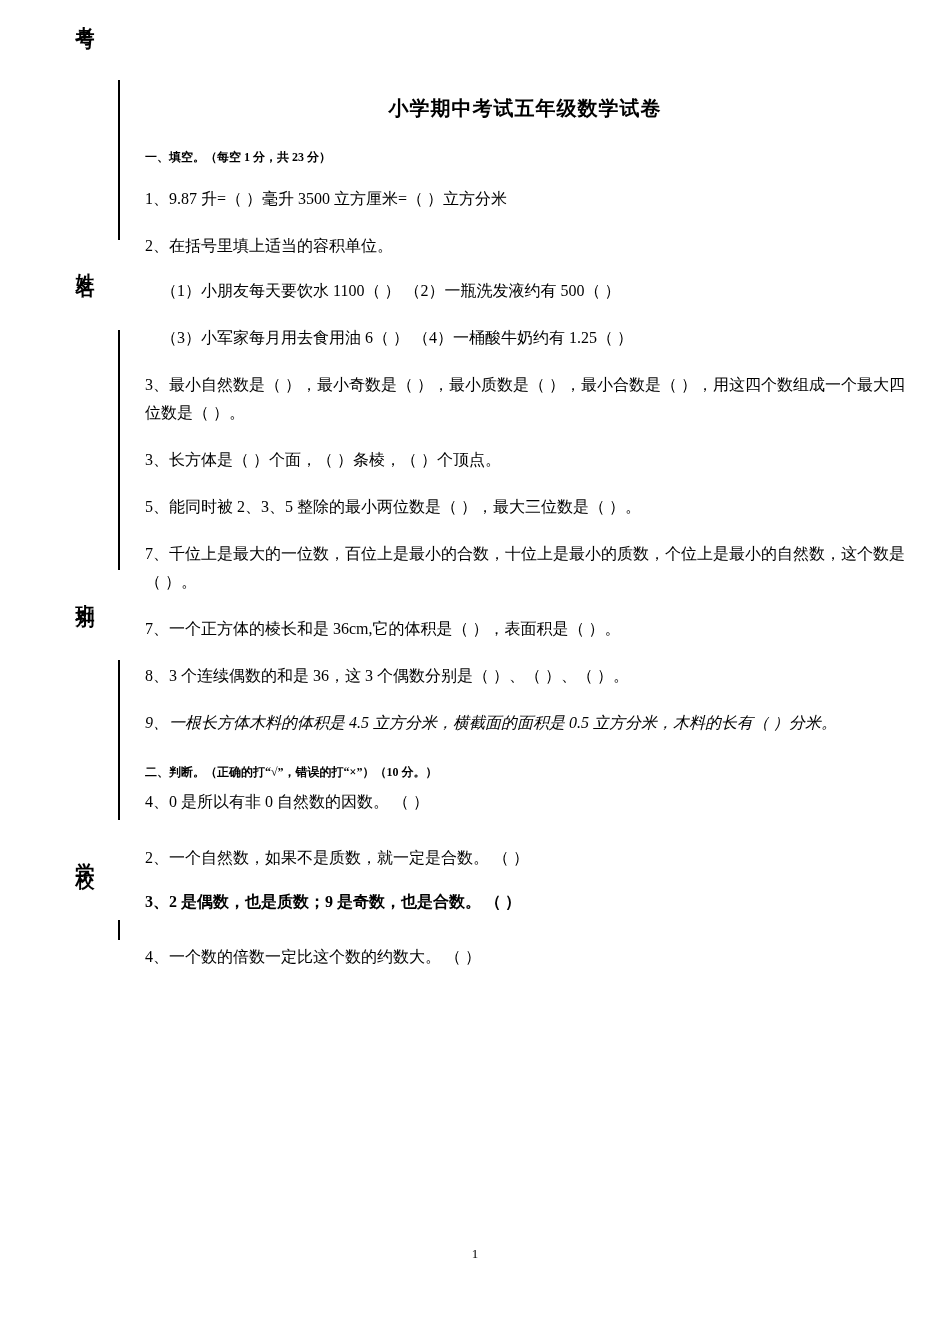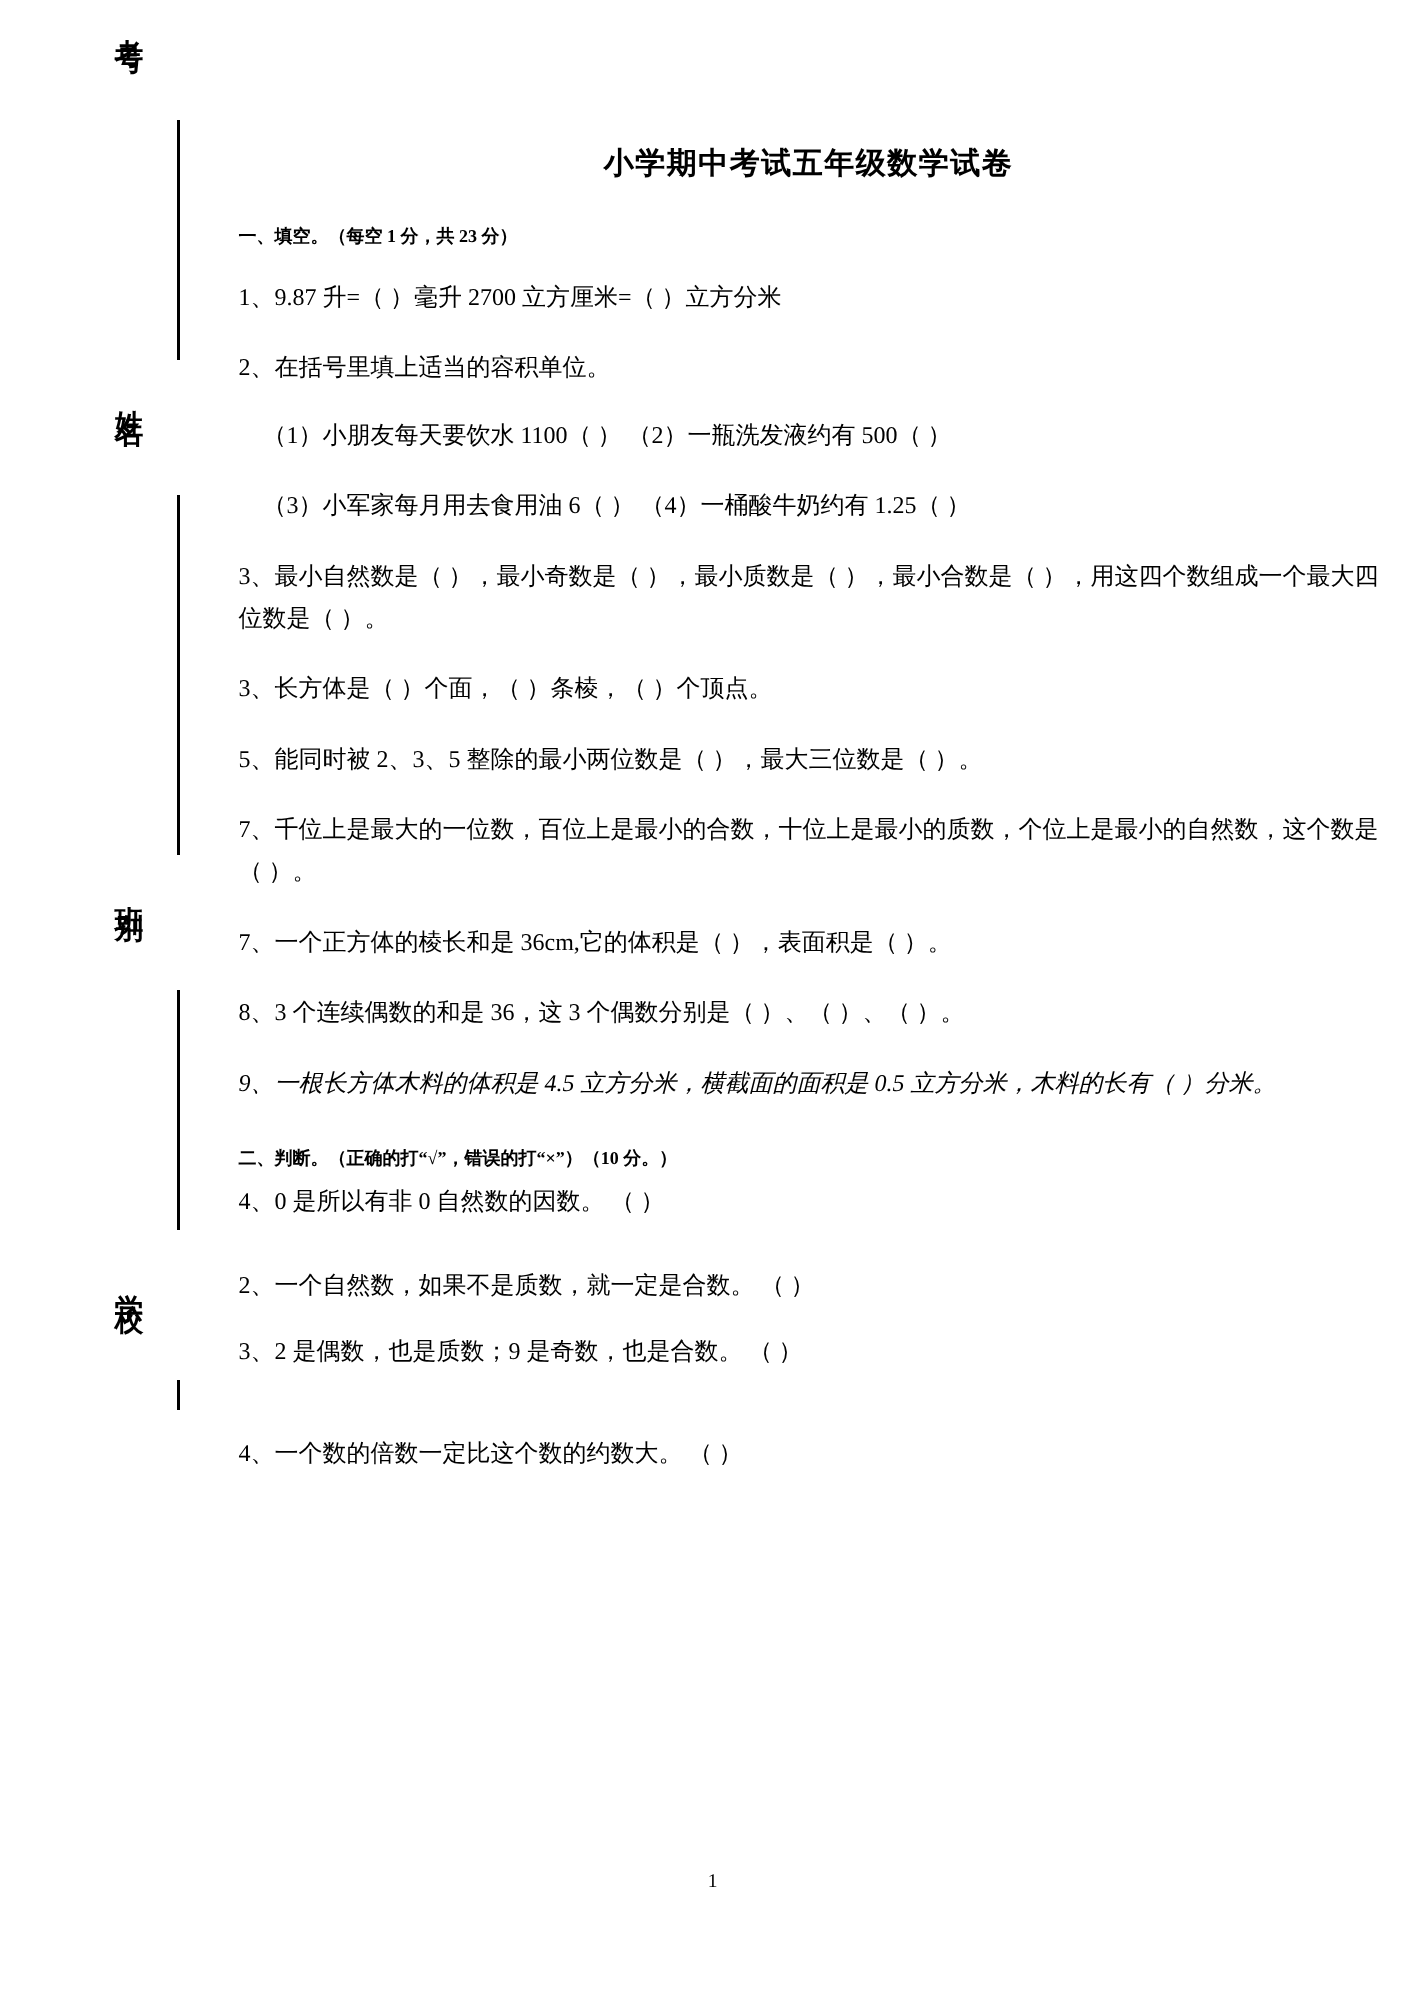"小学期中考试五年级数学试卷" .content { left: 159px -> 145px }
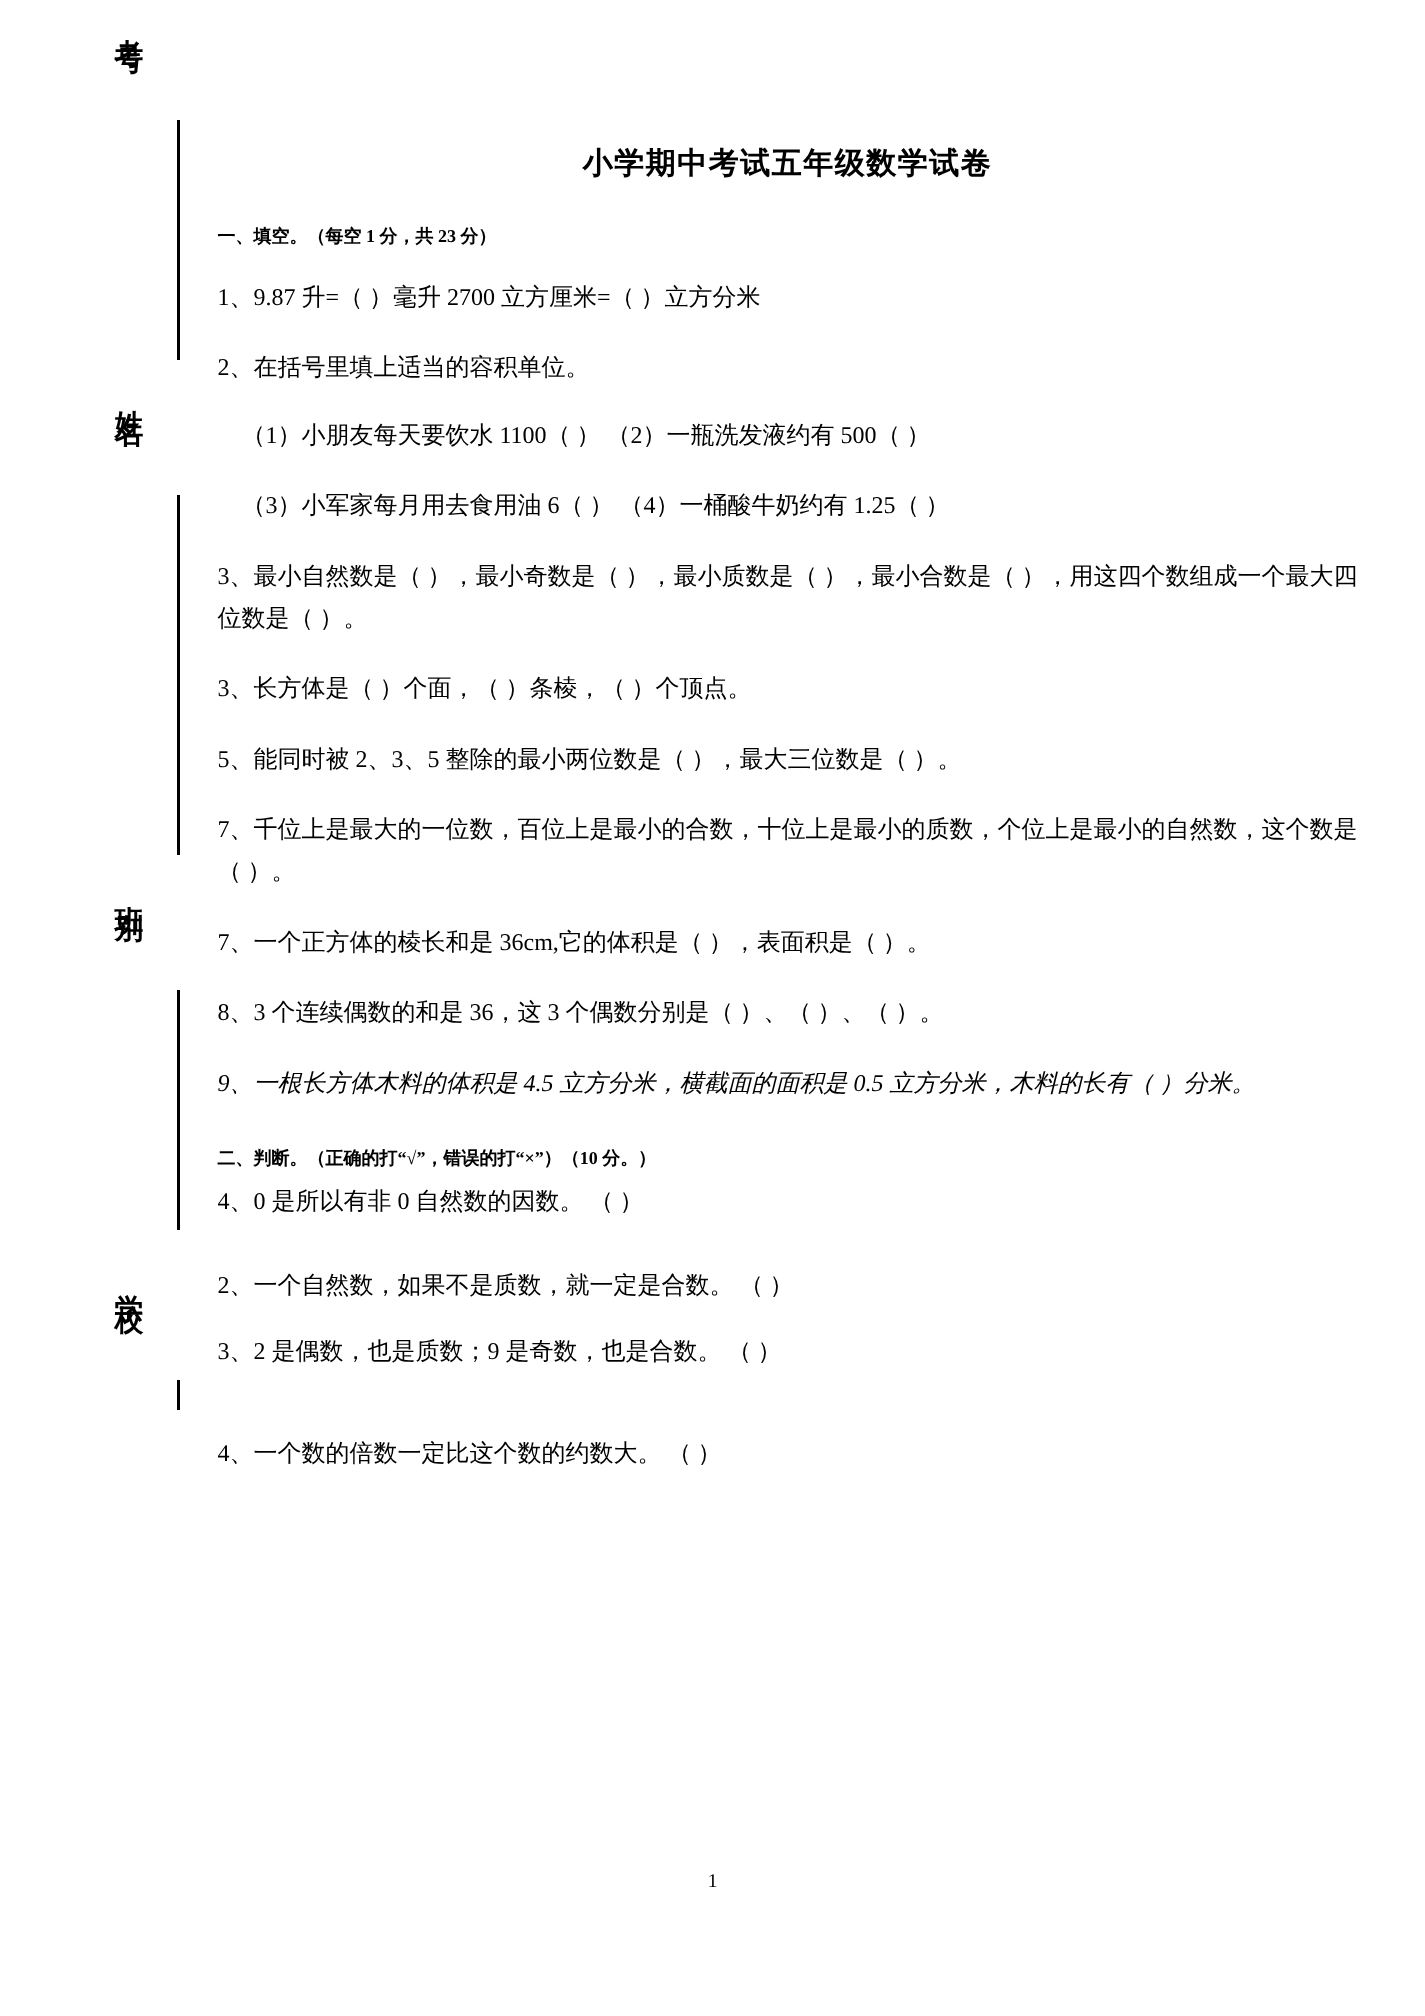"1、9.87 升=（ ）毫升 2700 立方厘米=（" p.q { text: 2700 -> 3500 }
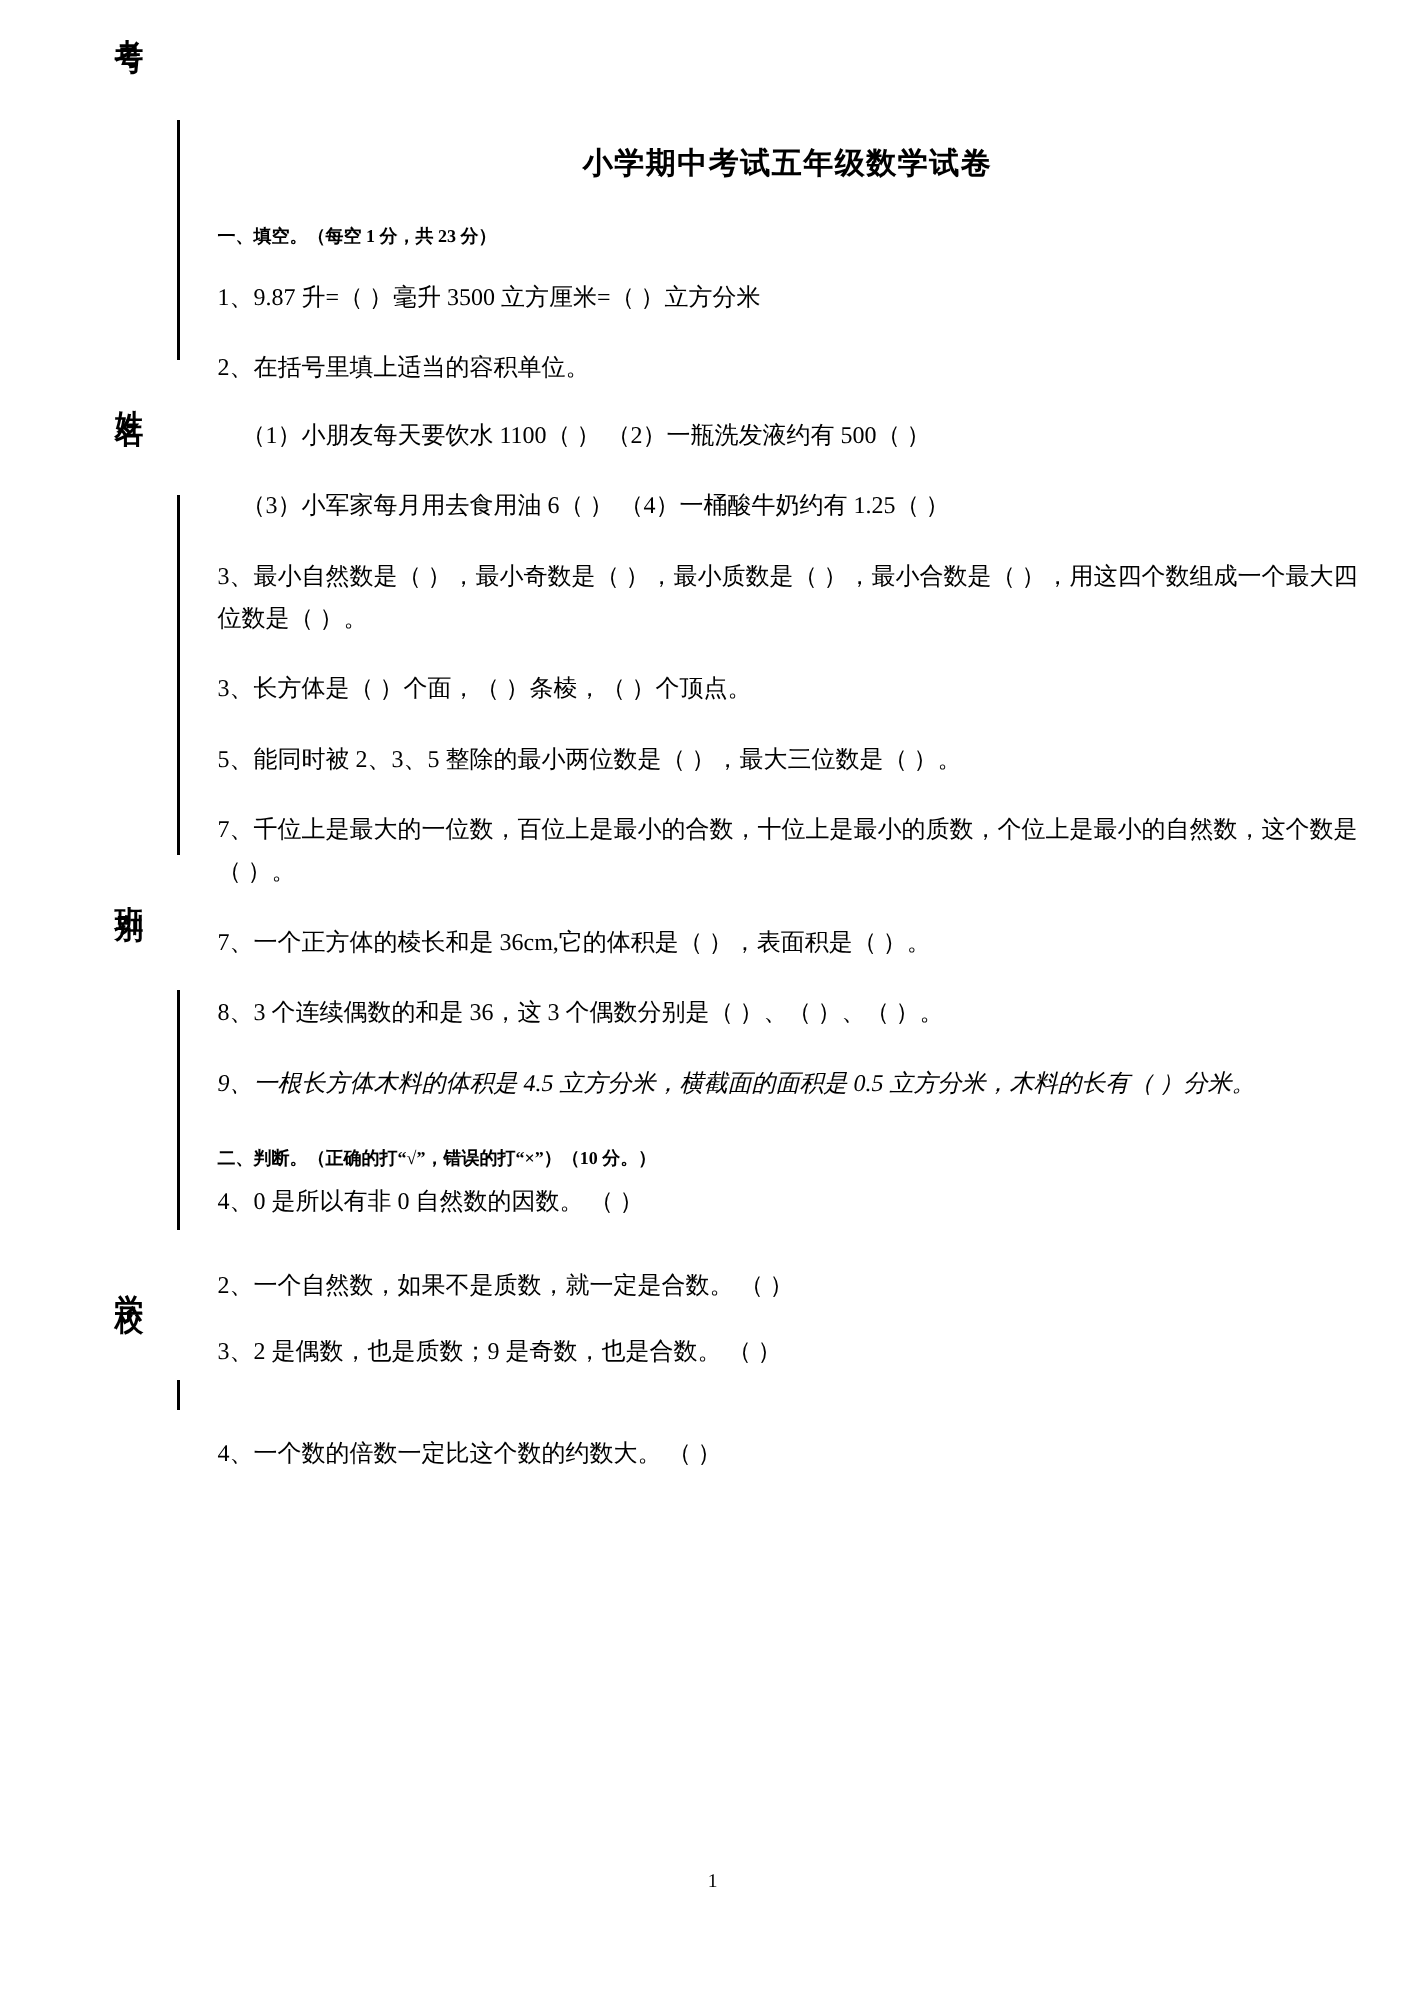"3、2 是偶数，也是质数；9 是奇数，也是合数。 （ ）" p.q { font-weight: none -> bold; margin-bottom: 40px -> 27px }
